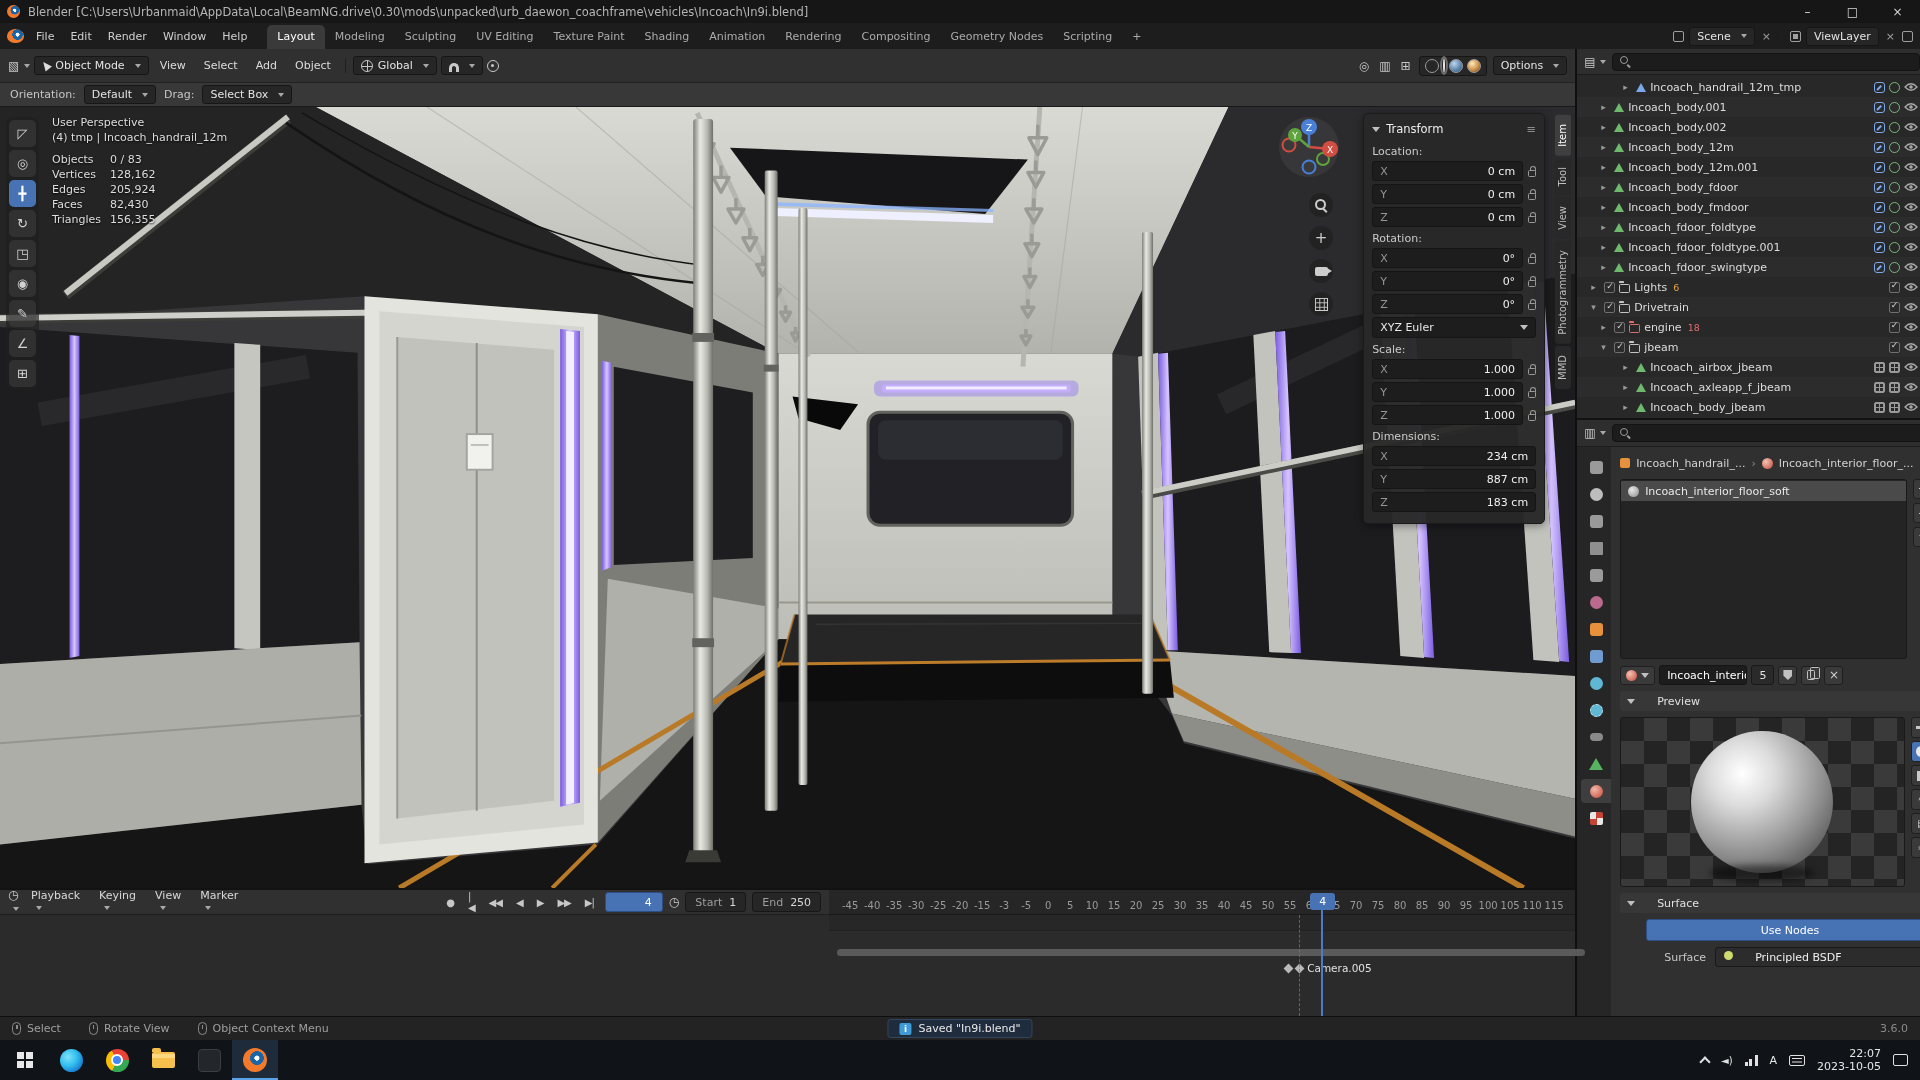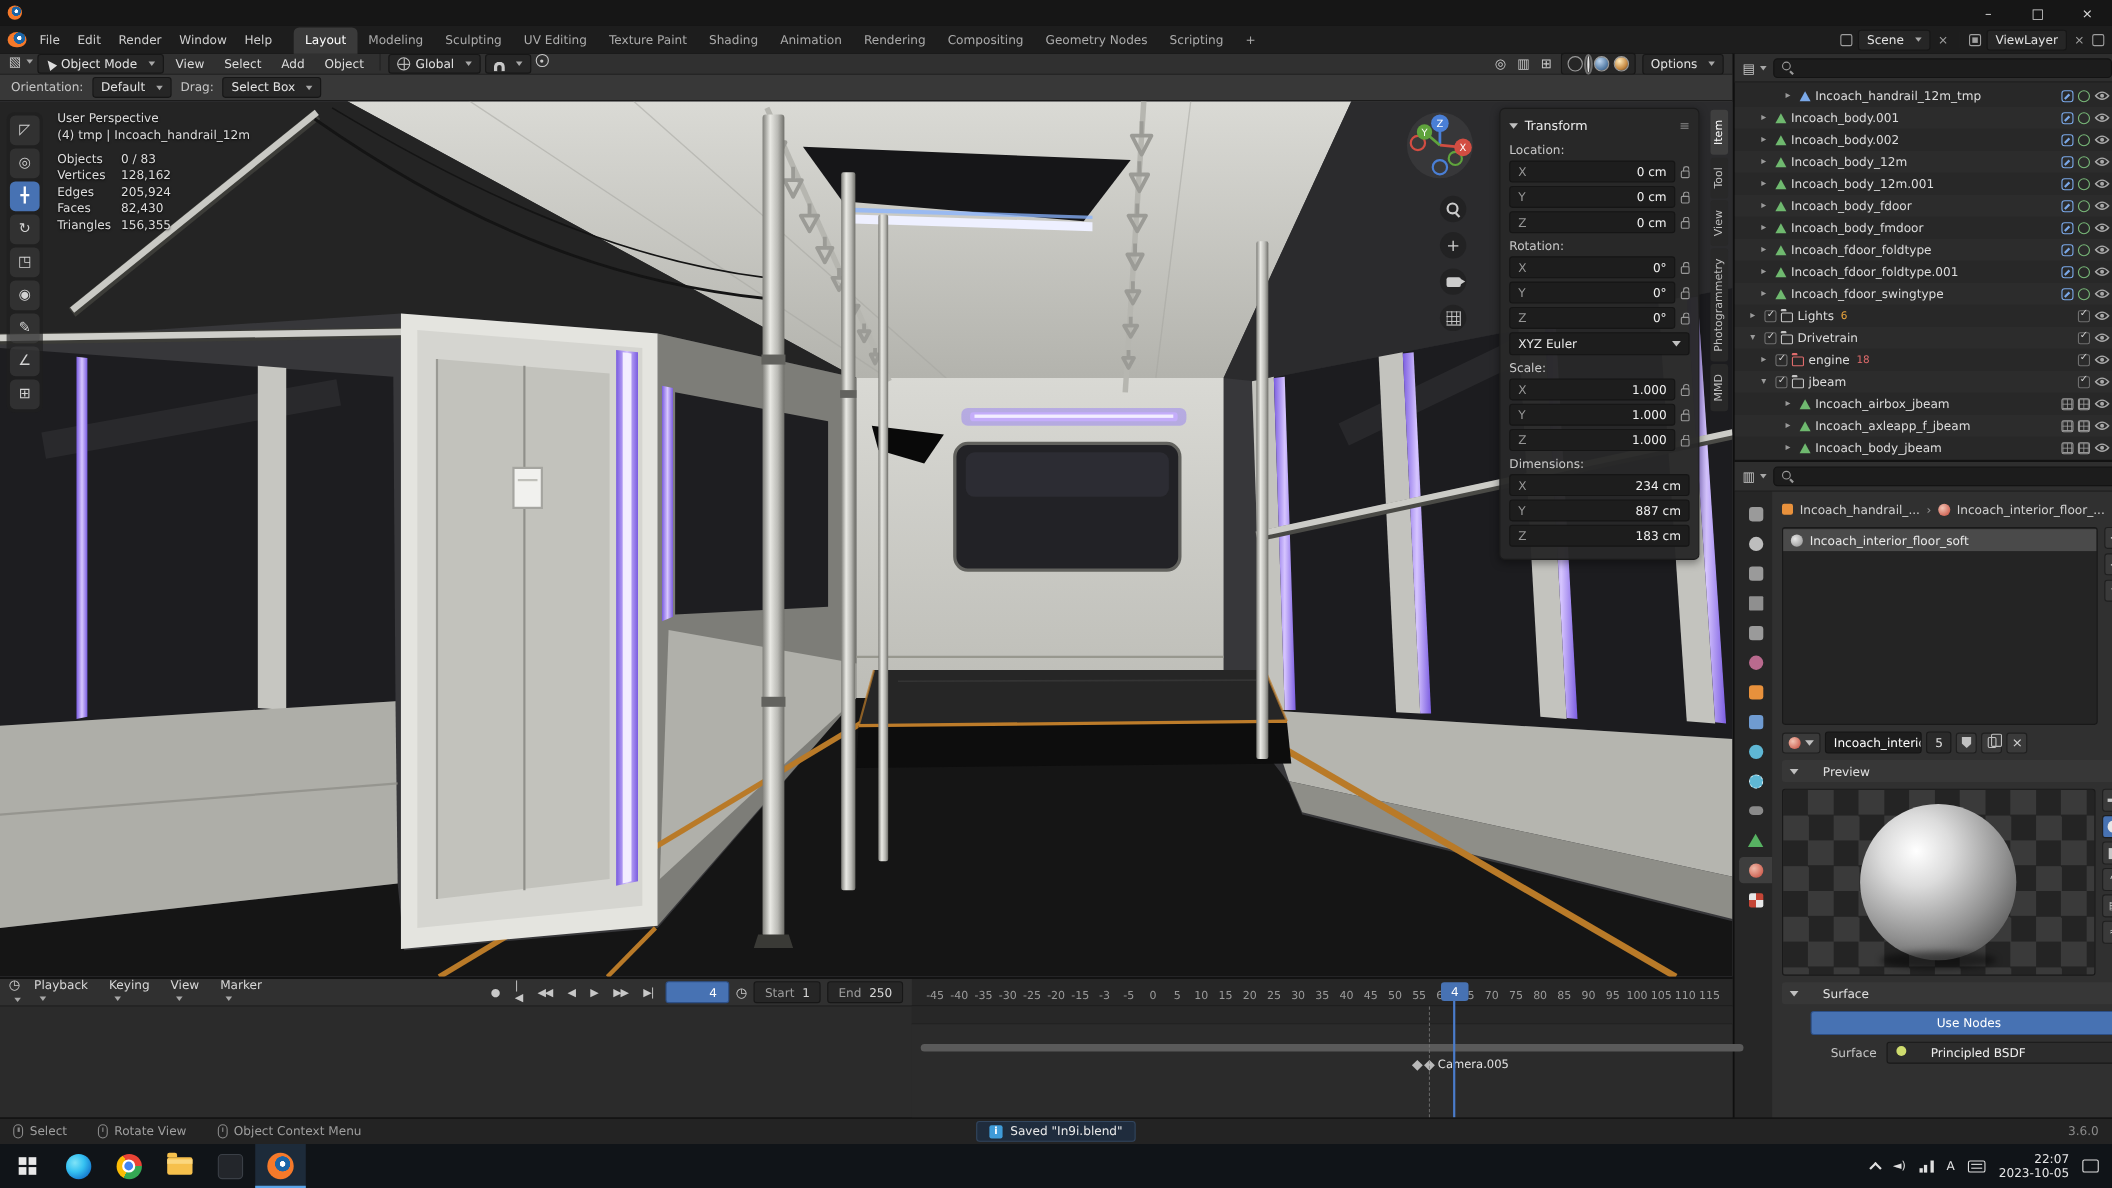"Blender" span.tb-title { html: none -> <span>Blender [C:\Users\Urbanmaid\AppData\Local\BeamNG.drive\0.30\mods\unpacked\urb_daewon_coachframe\vehicles\Incoach\In9i.blend]</span> }
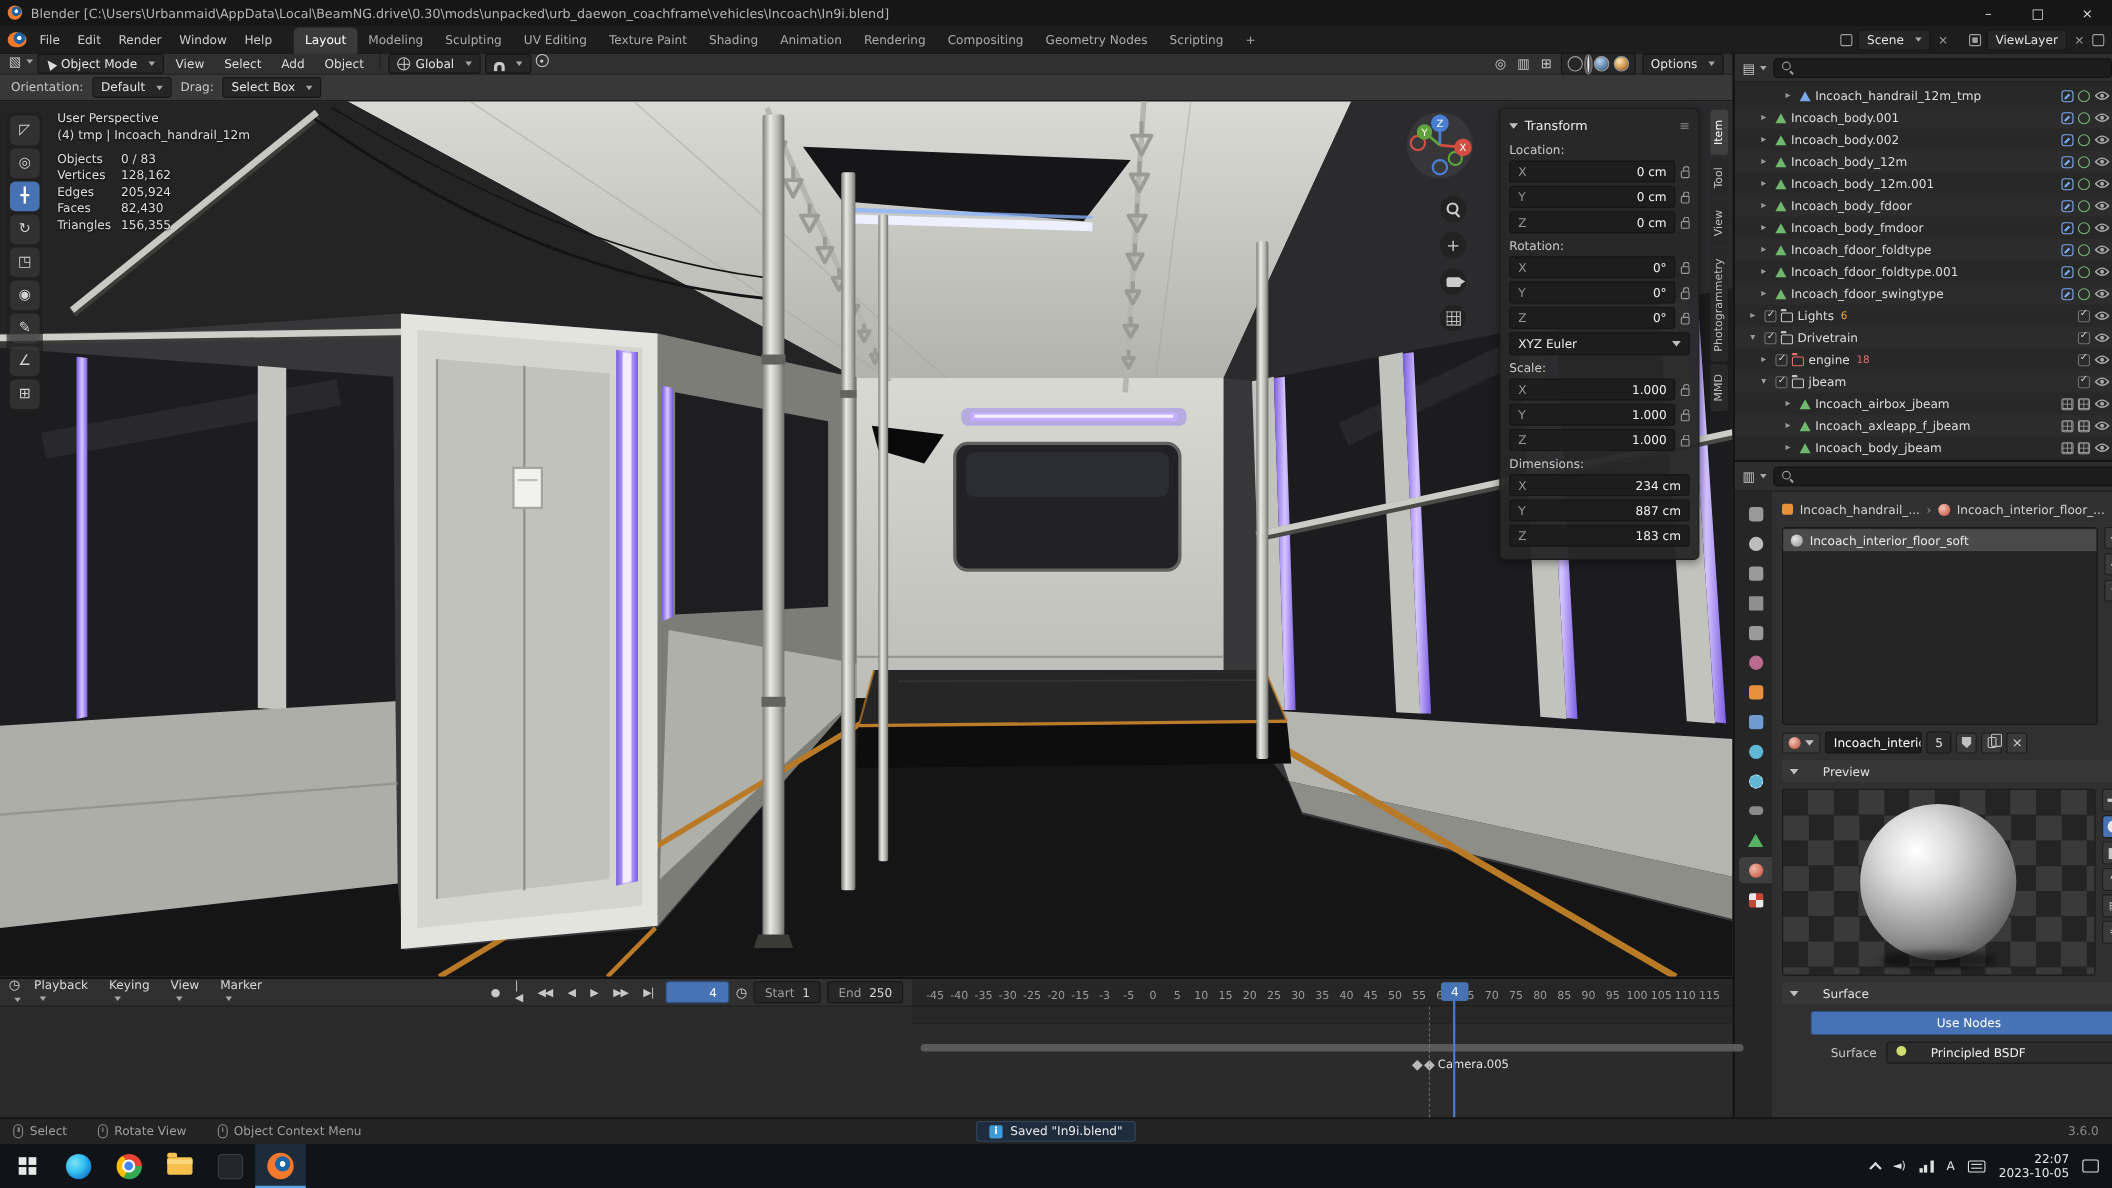"Object Mode" .vp-header { align-items: none -> center; height: 19px -> 34px }
